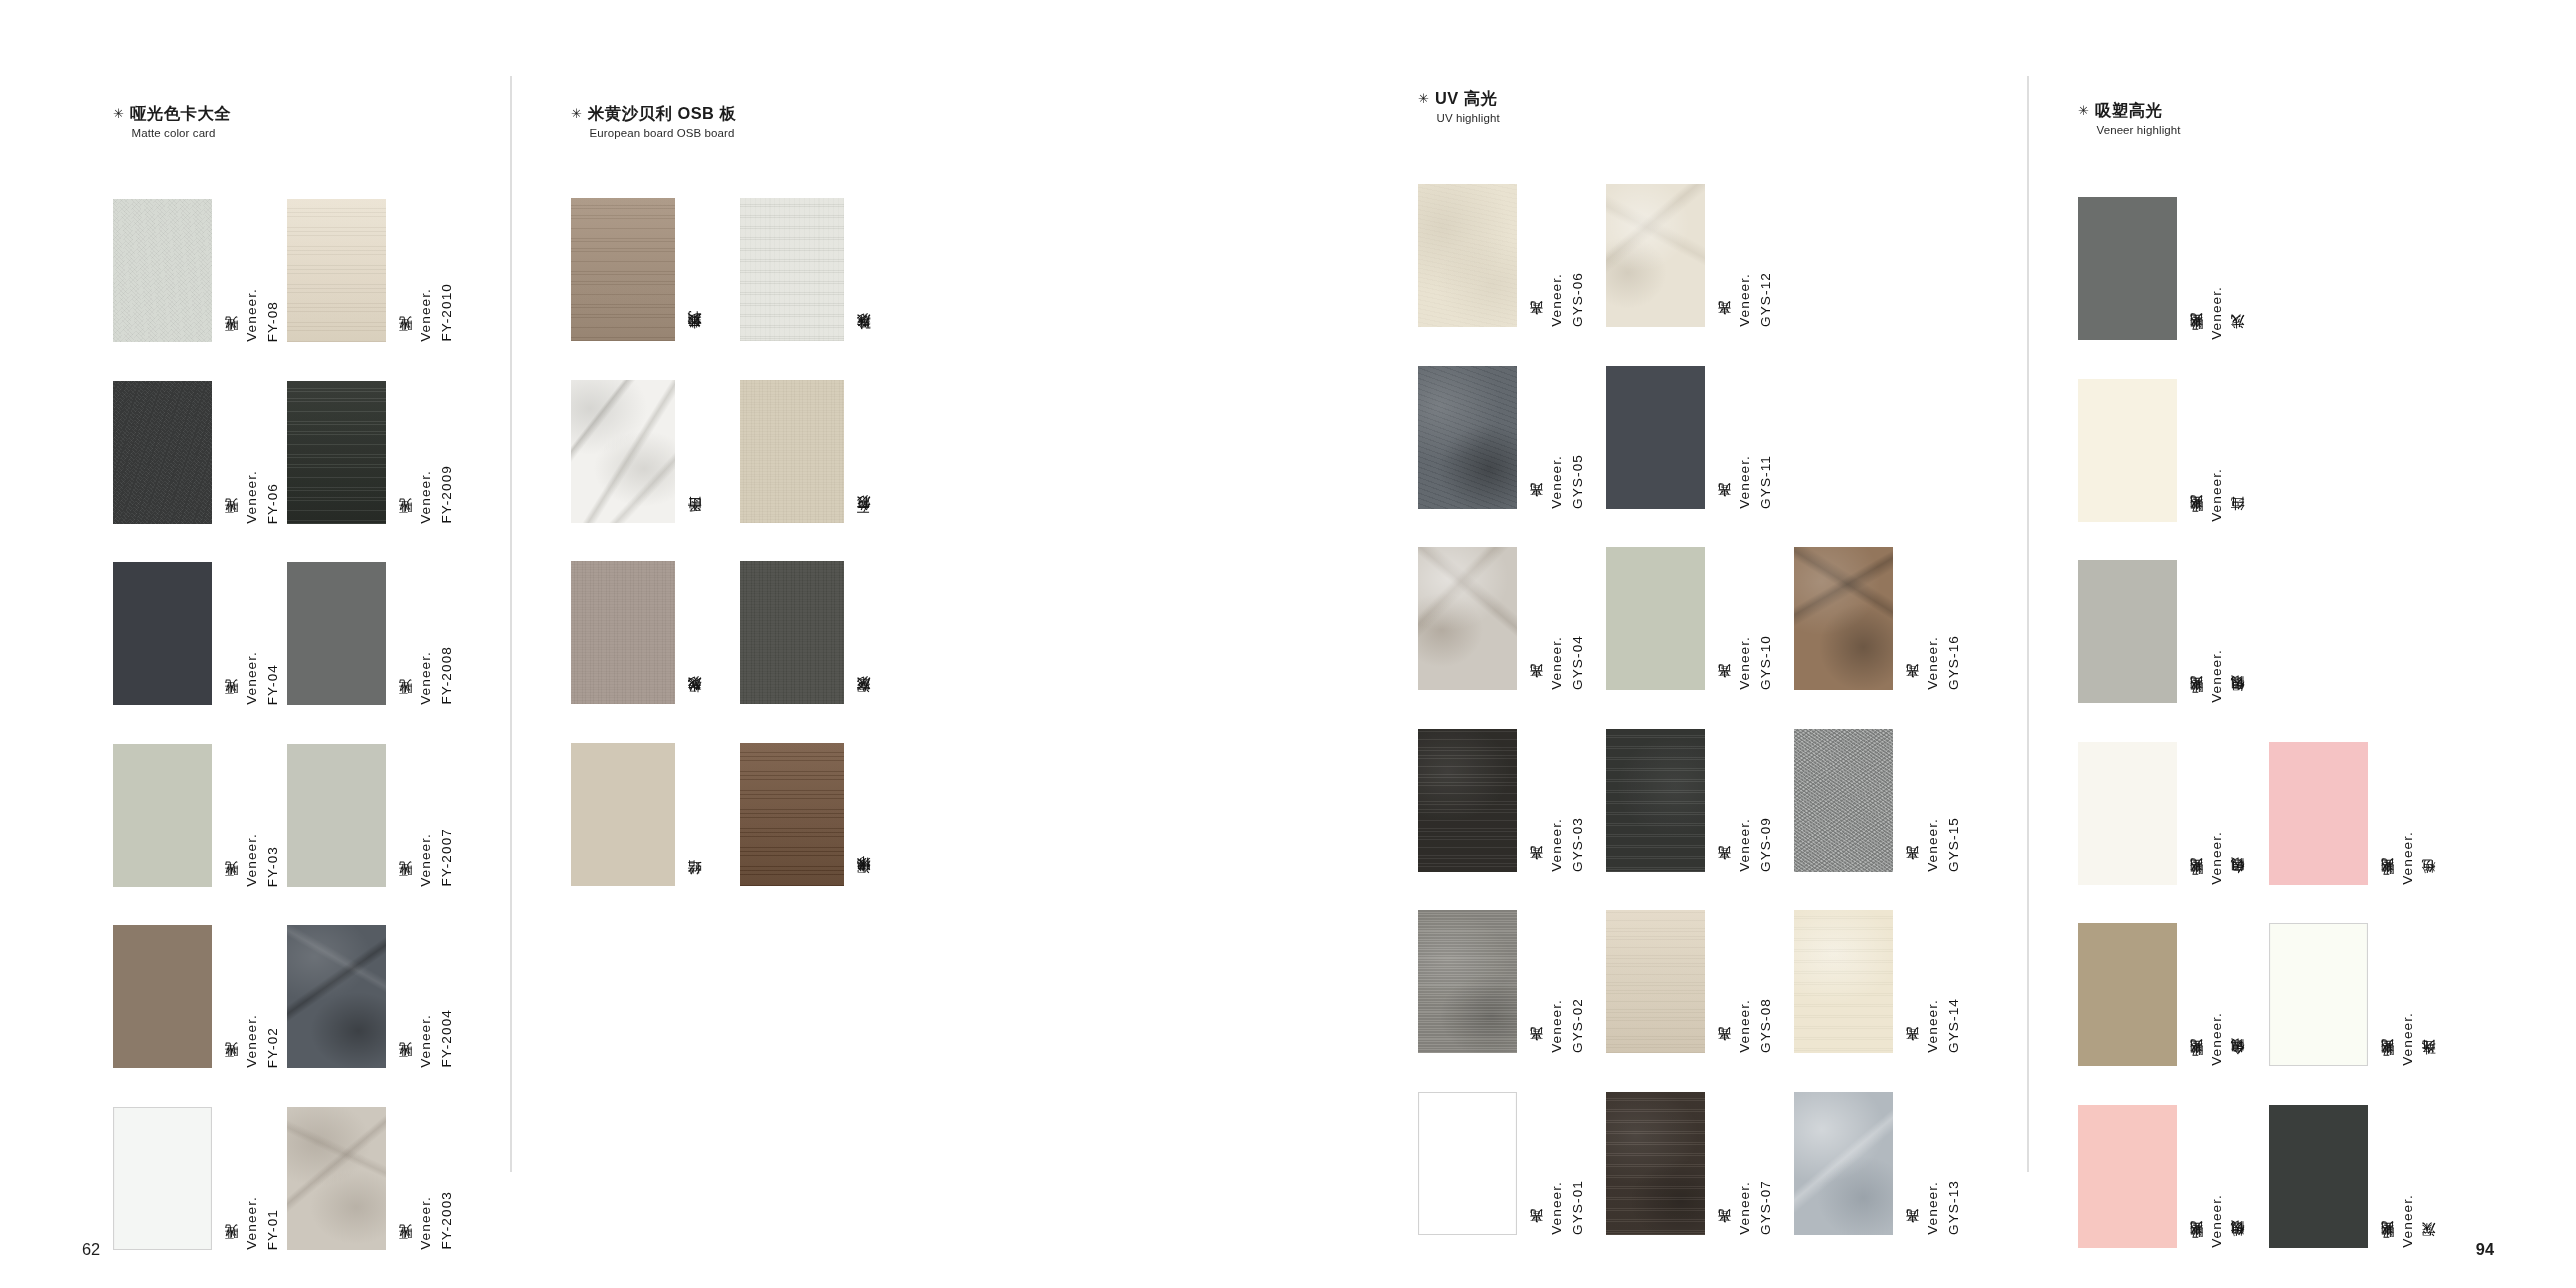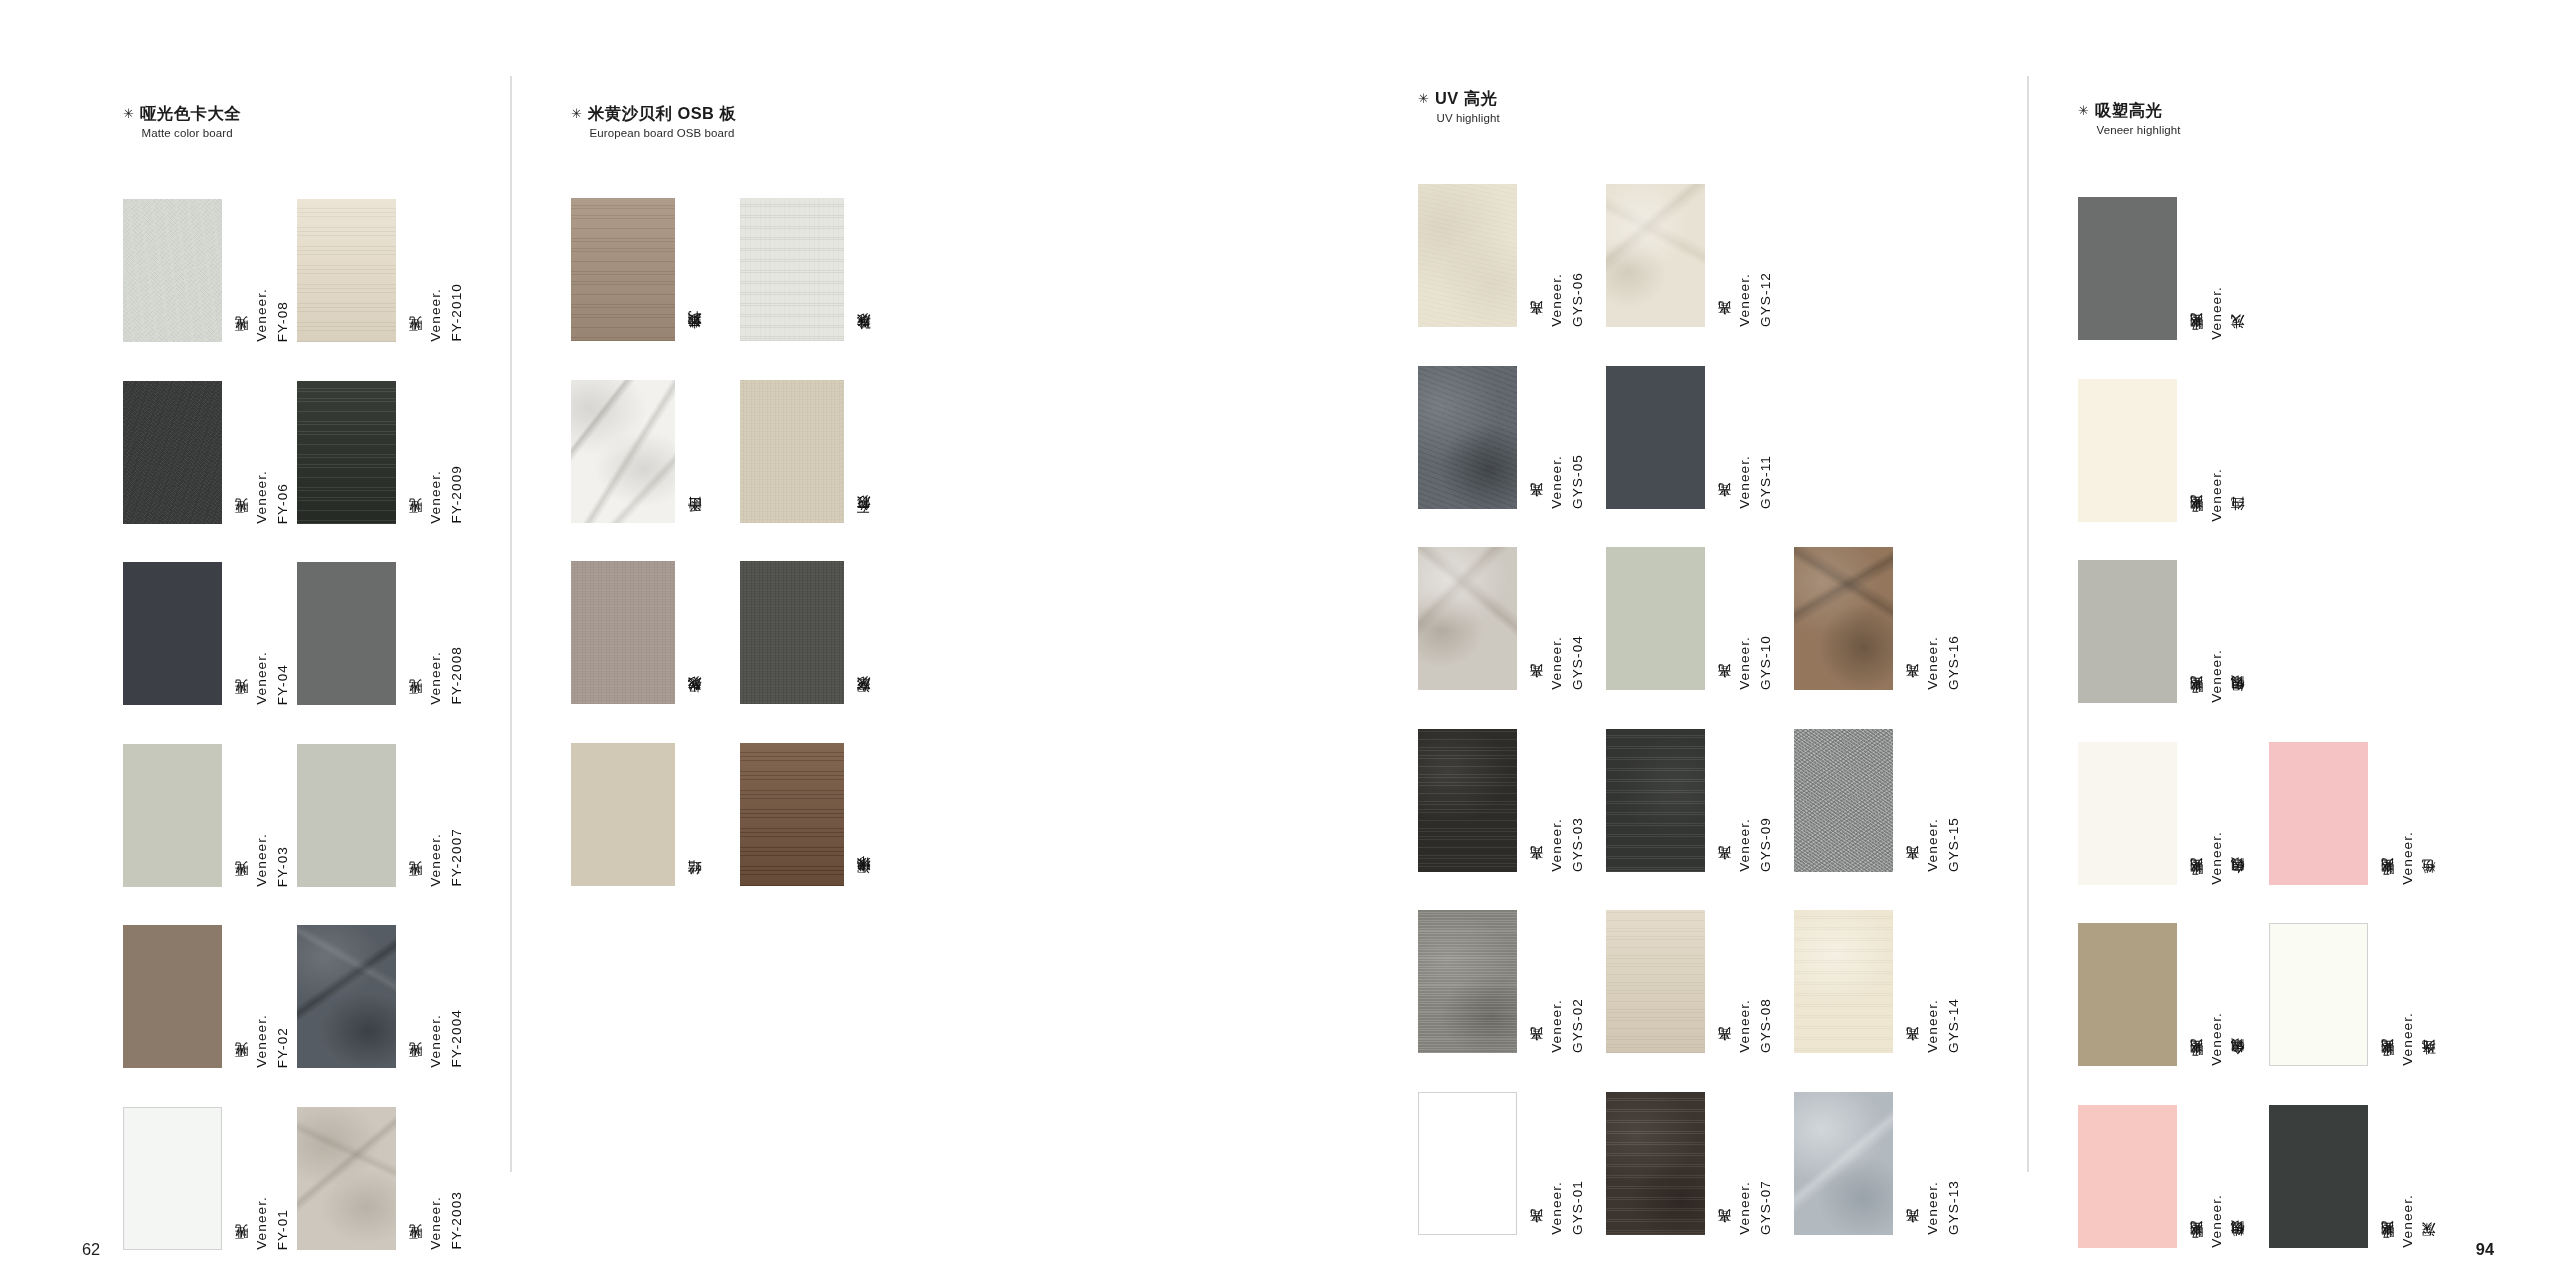"✳ 哑光色卡大全" div.section { left: 123px -> 113px }
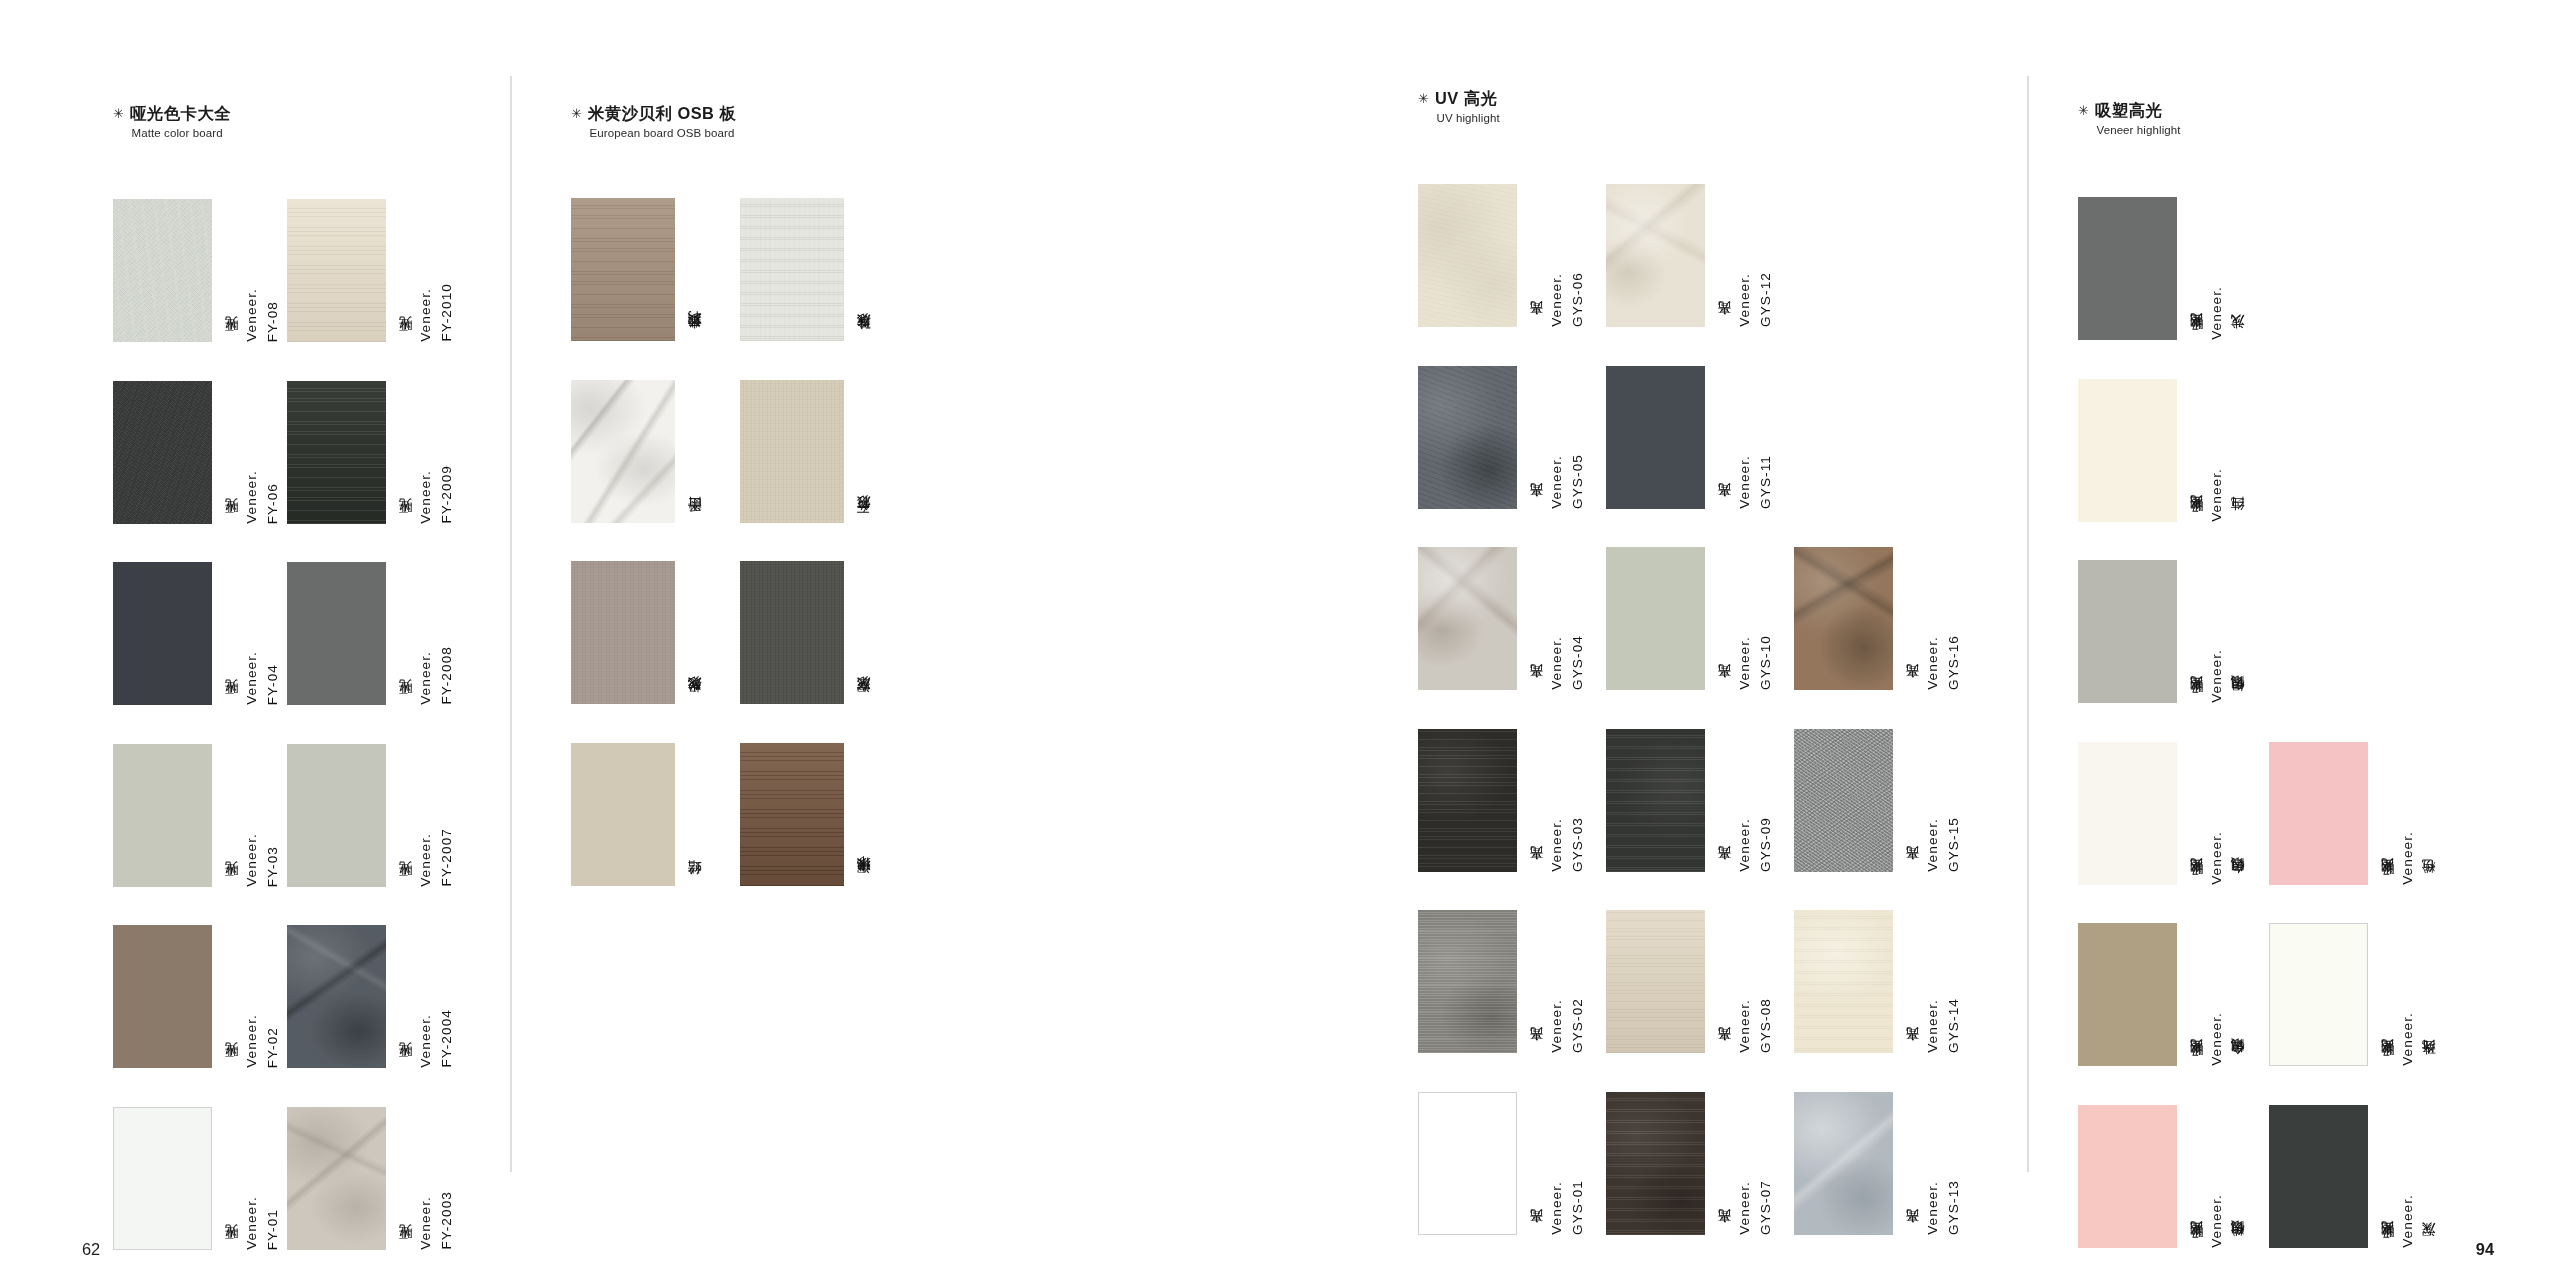"Matte color board" div.en { text: board -> card }
